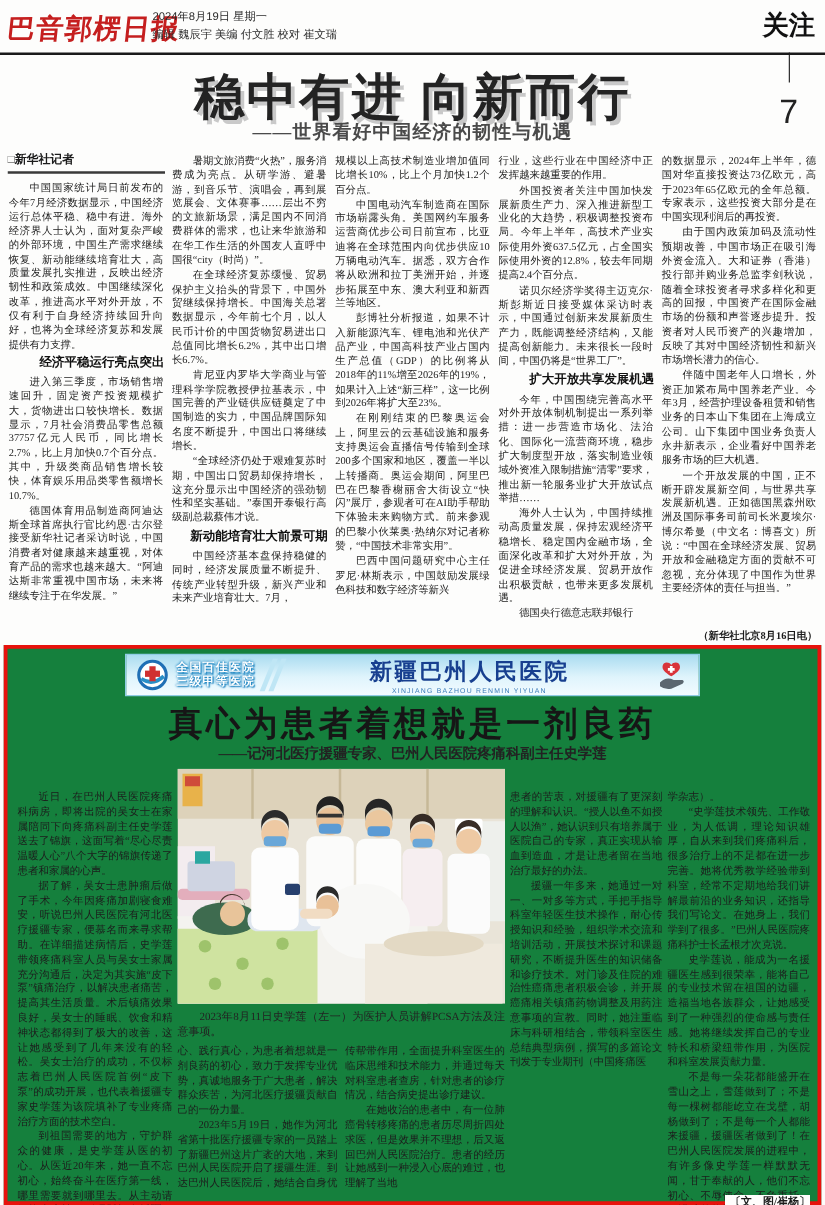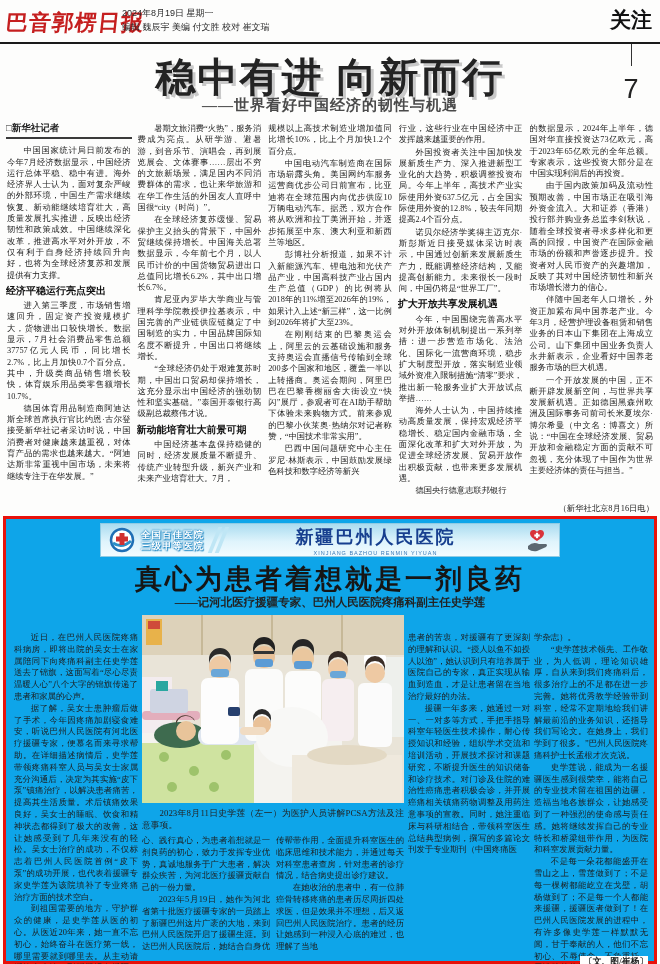"经济平稳运行亮点突出" .subhead { text-align: left -> right }
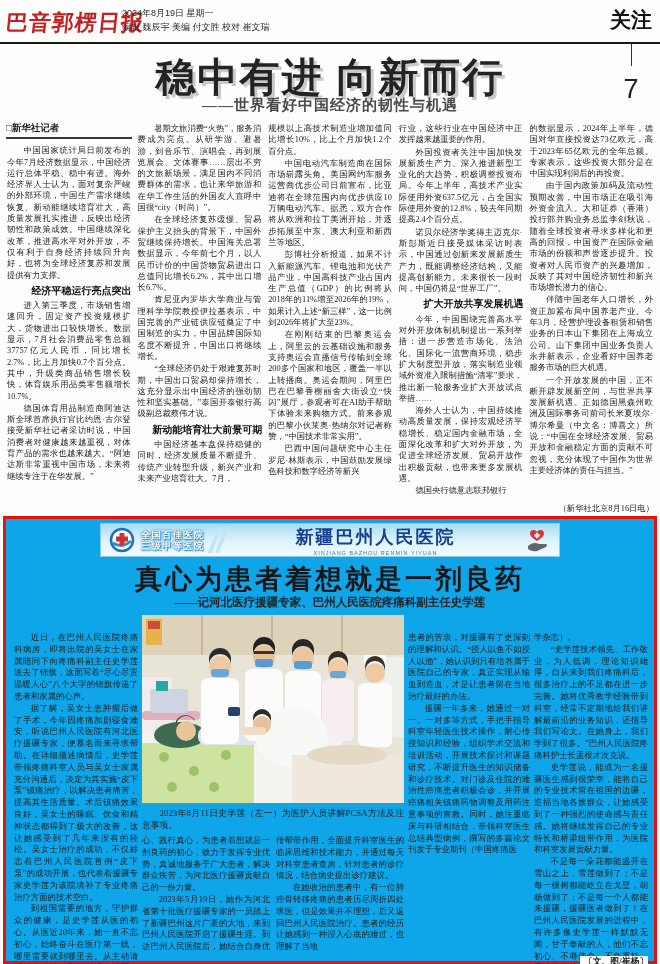"（新华社北京8月16日电）" .sign { font-weight: normal -> bold }
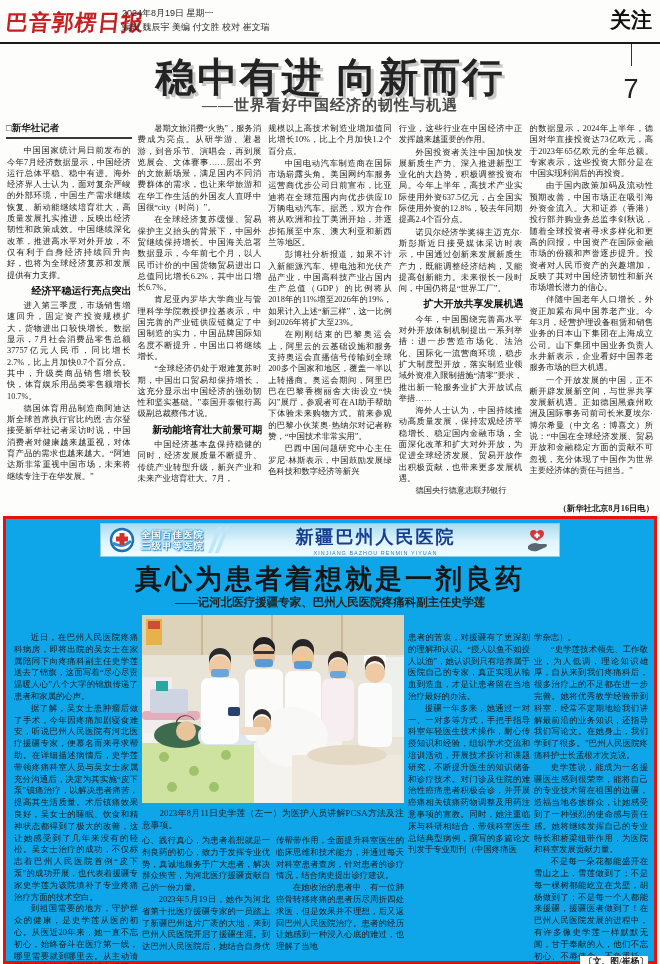"全国百佳医院" .hbox { background: #0ea5e9 -> #15803d }
